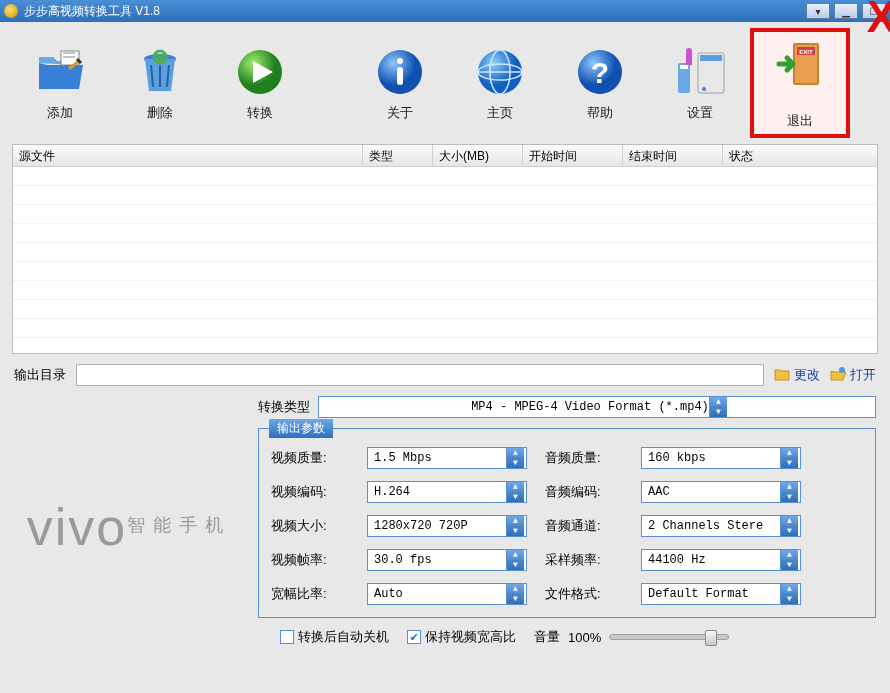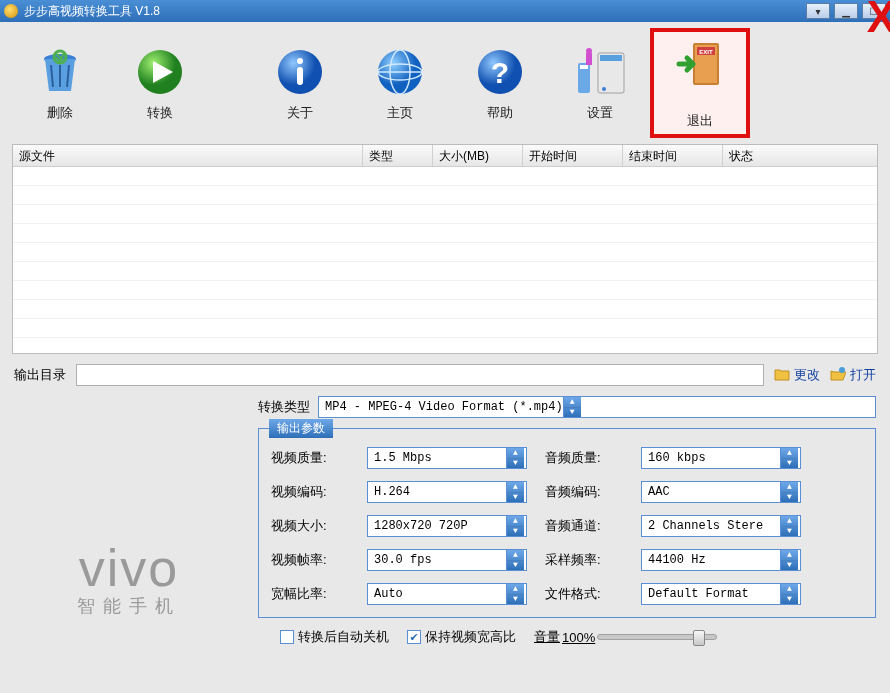"添加" div.toolbar-btn { html: none -> <div> <div> <svg> <path></path> <path></path> <rect></rect> <path></path> <path></path> <path></path> </svg> </div> <span>添加</span> </div> }
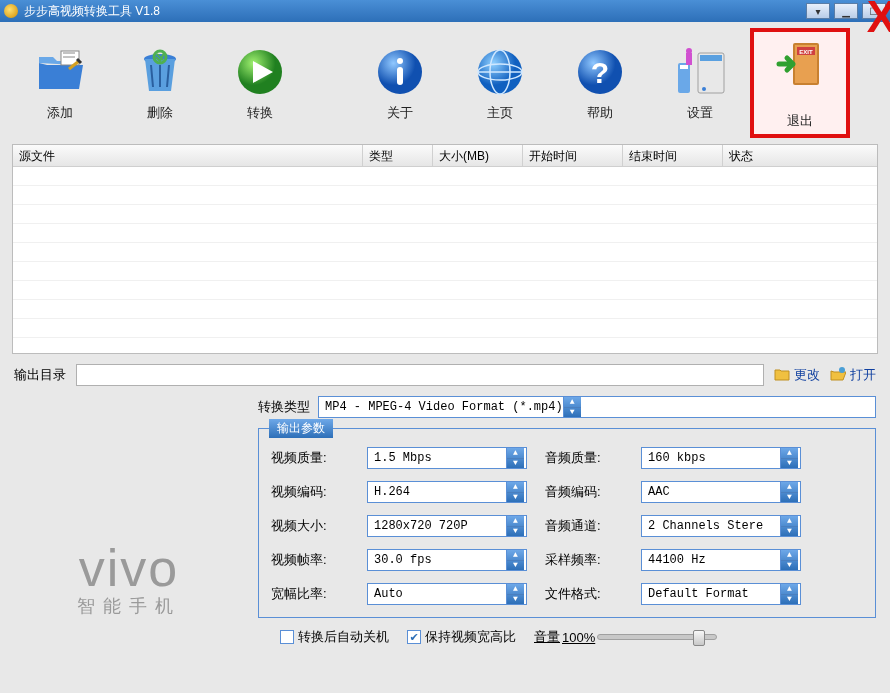"MP4 - MPEG-4 Video Format" .convert-type-row .sel { justify-content: flex-start -> center }
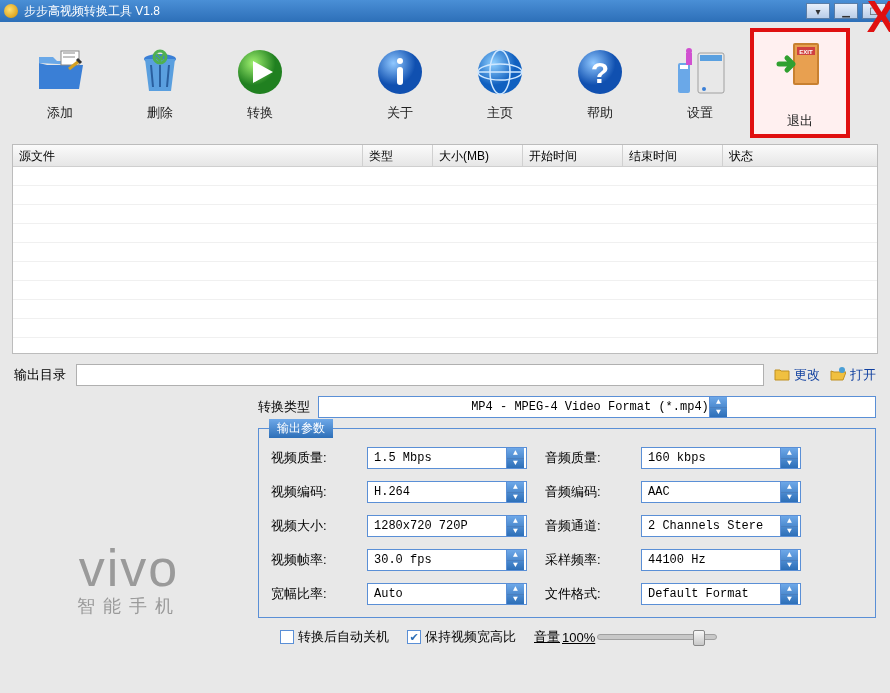"vivo" .brand { flex-direction: column -> row; justify-content: flex-end -> center }
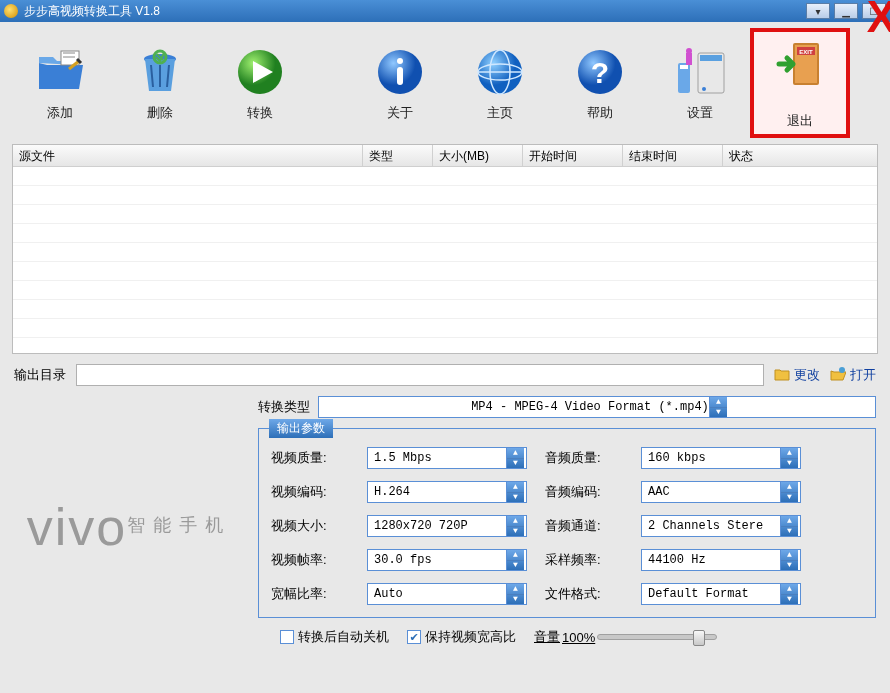"音量" .volume { gap: 2px -> 8px; text-decoration: underline -> none }
